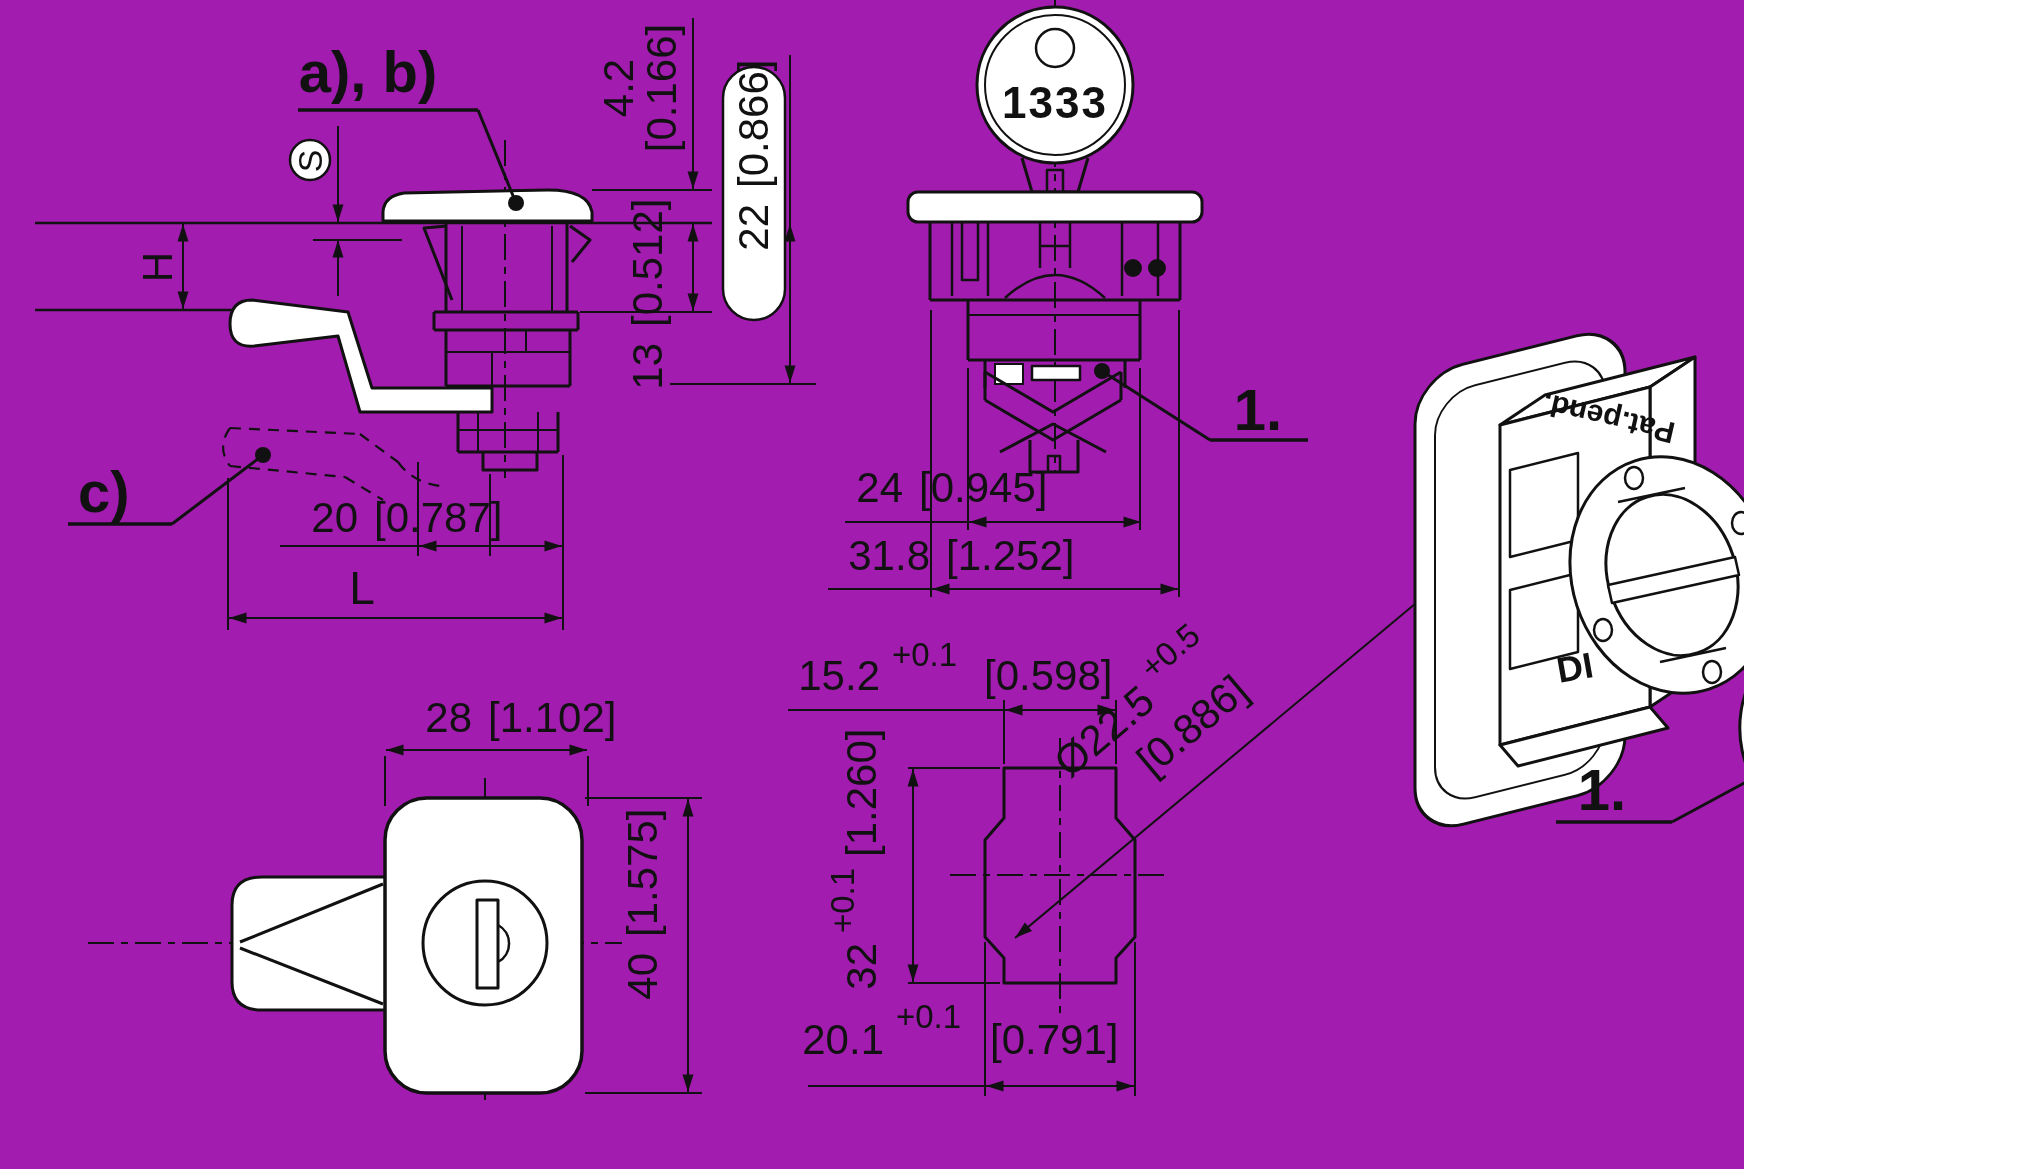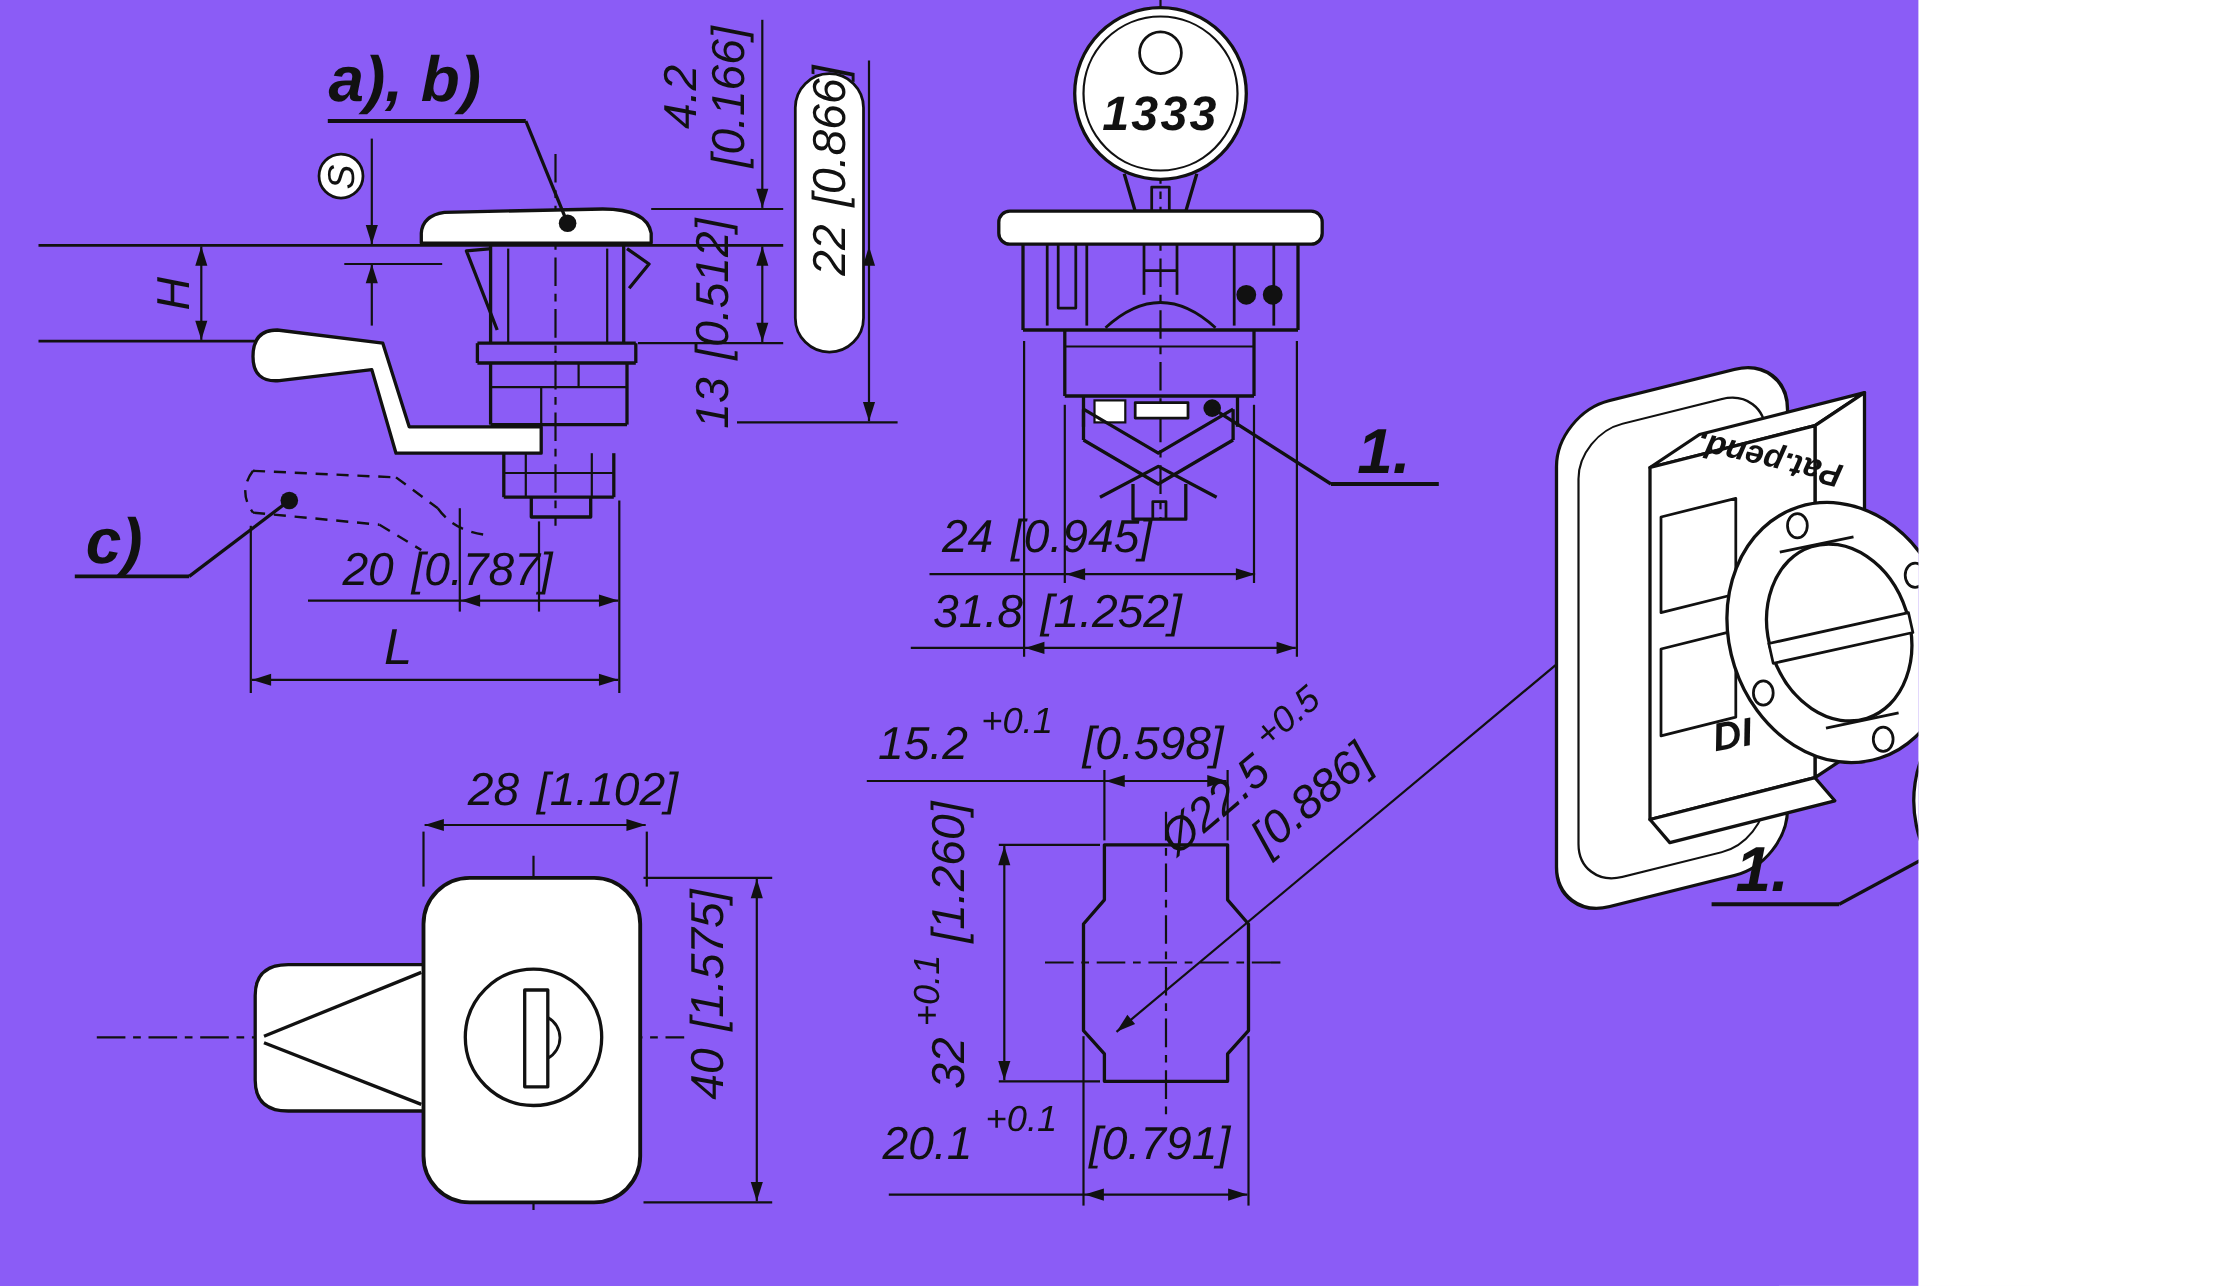"a), b)" #stage { background: #8b5cf6 -> #a21caf; font-style: italic -> none }
